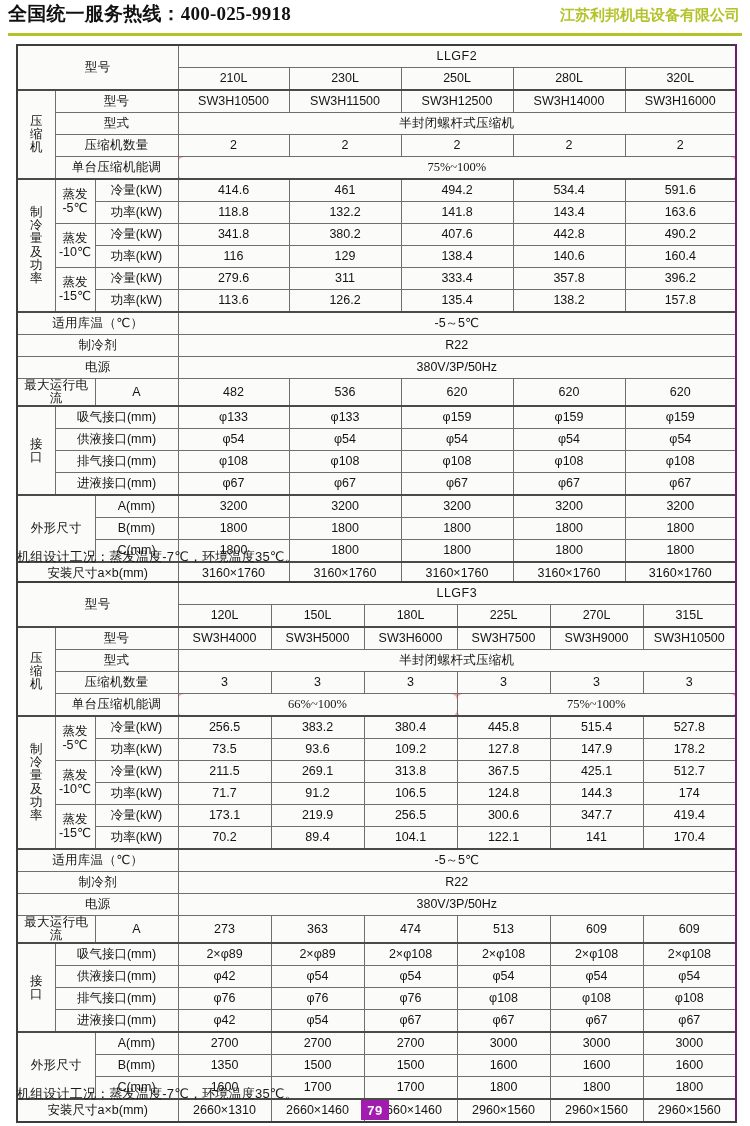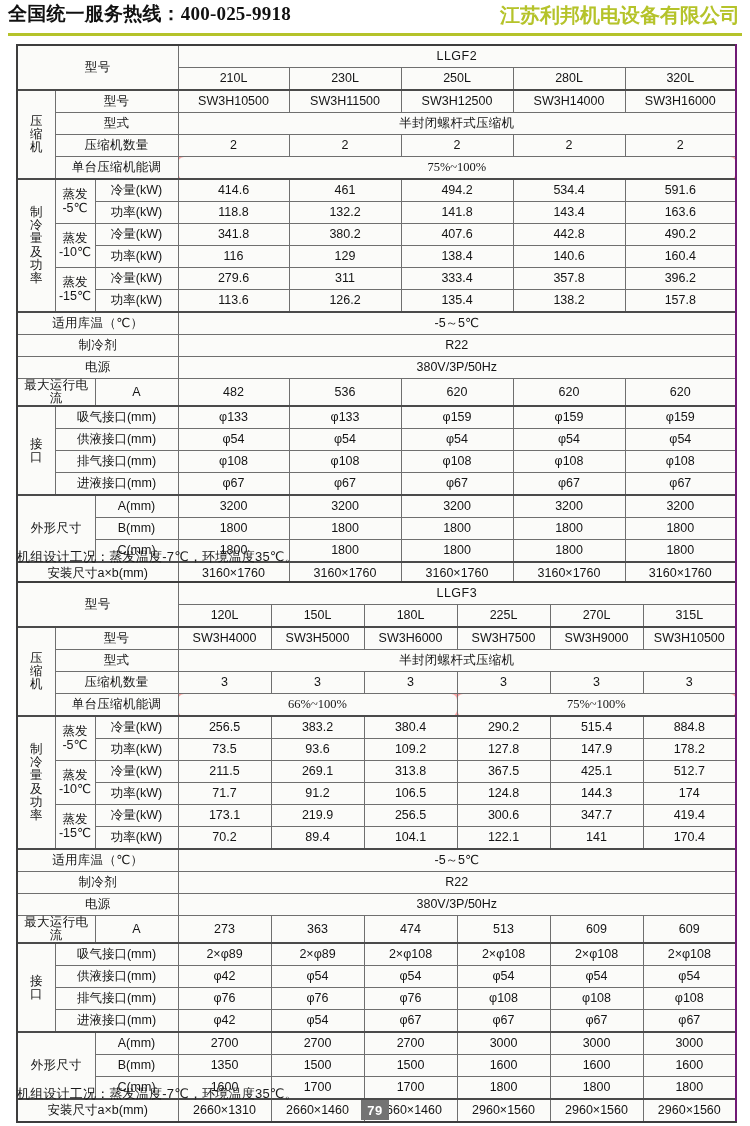"江苏利邦机电设备有限公司" .company { font-size: 20px -> 15px }
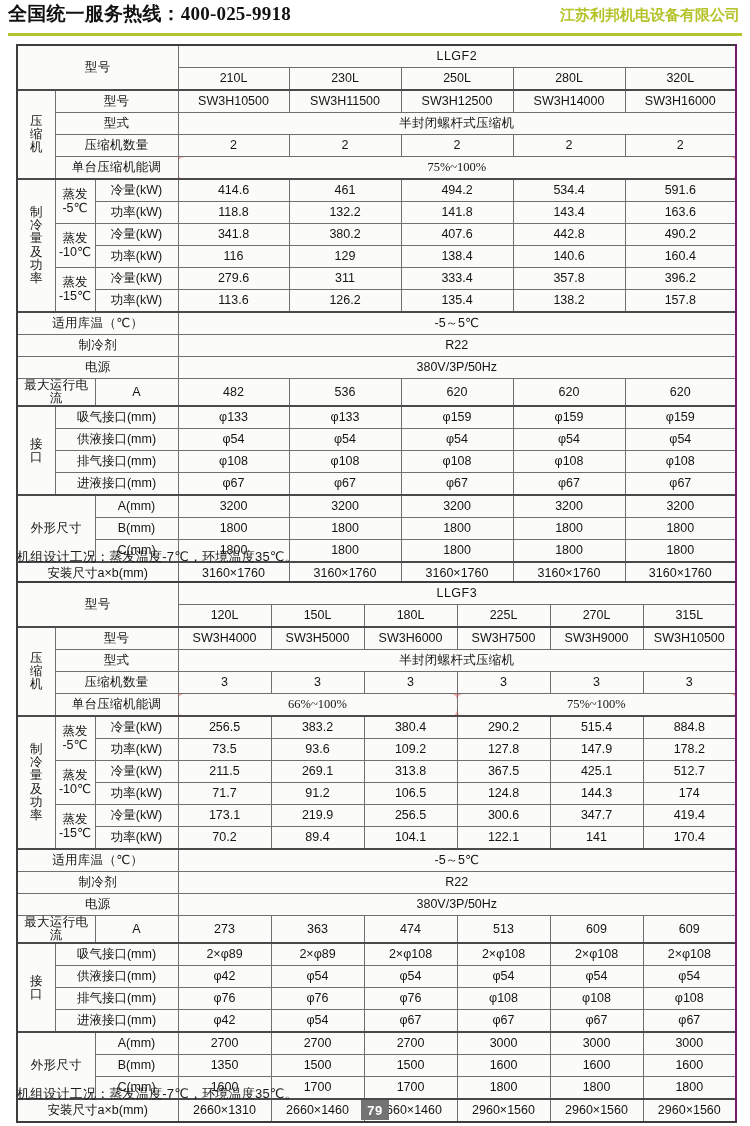"290.2" td { text: 290.2 -> 445.8 }
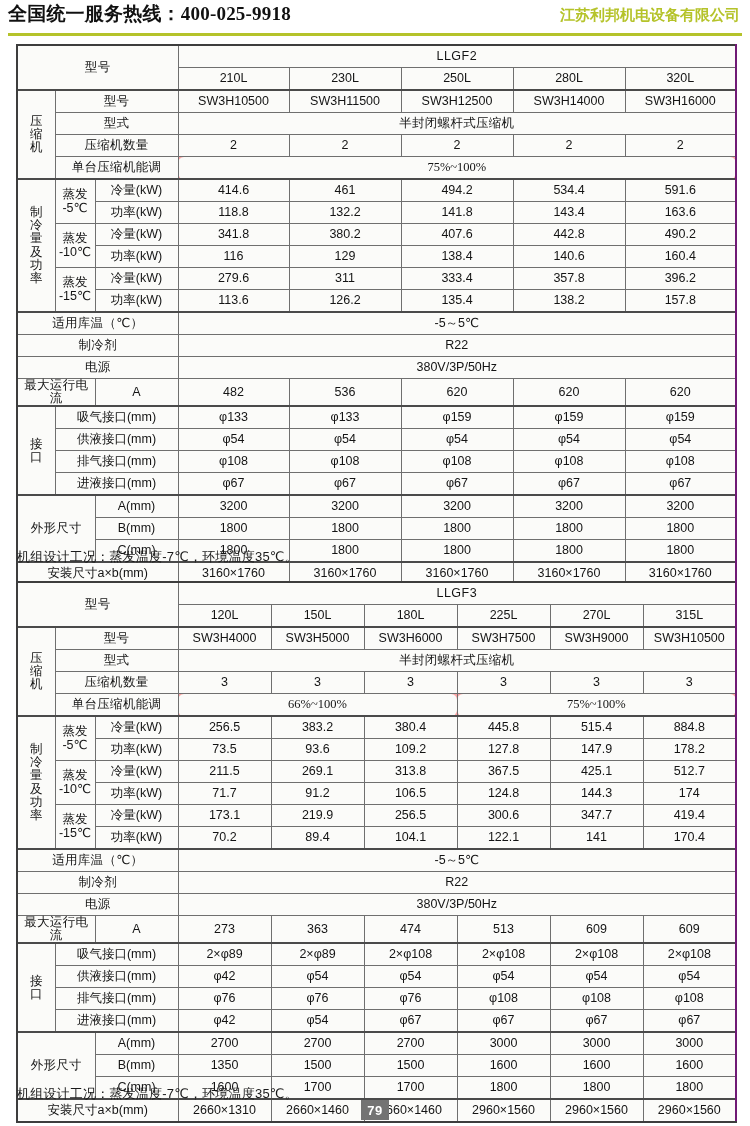"884.8" td.edge-r { text: 884.8 -> 527.8 }
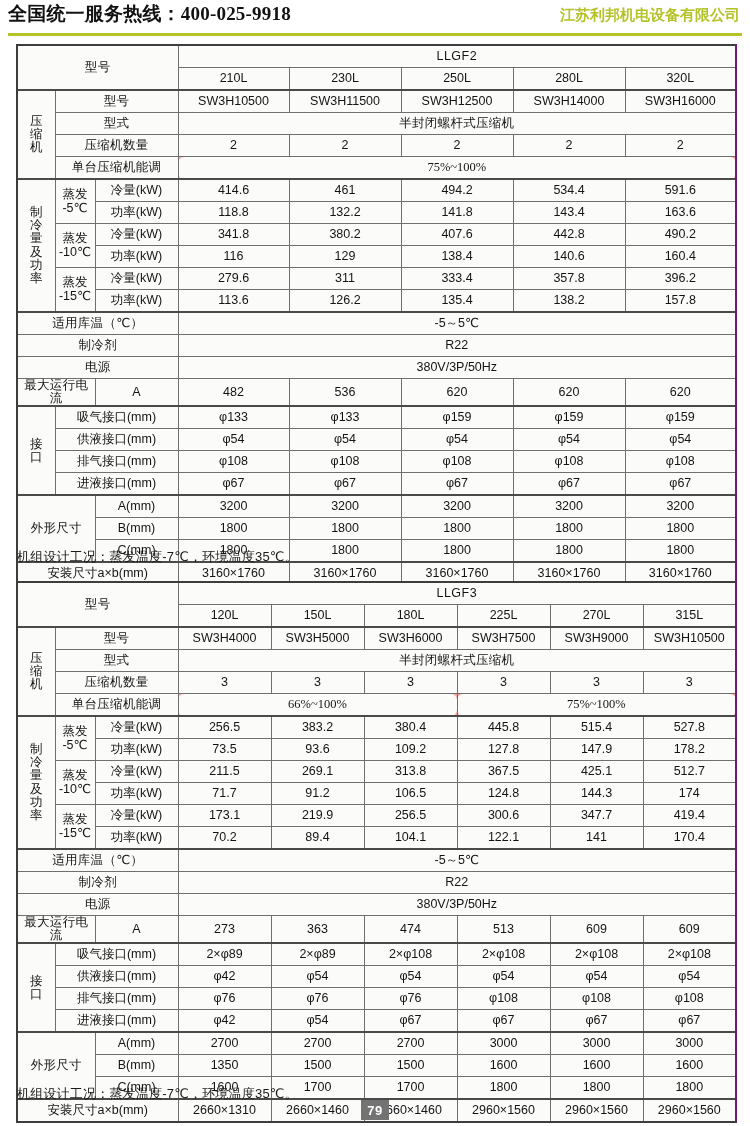"79" .page-badge { background: #737373 -> #a21caf }
